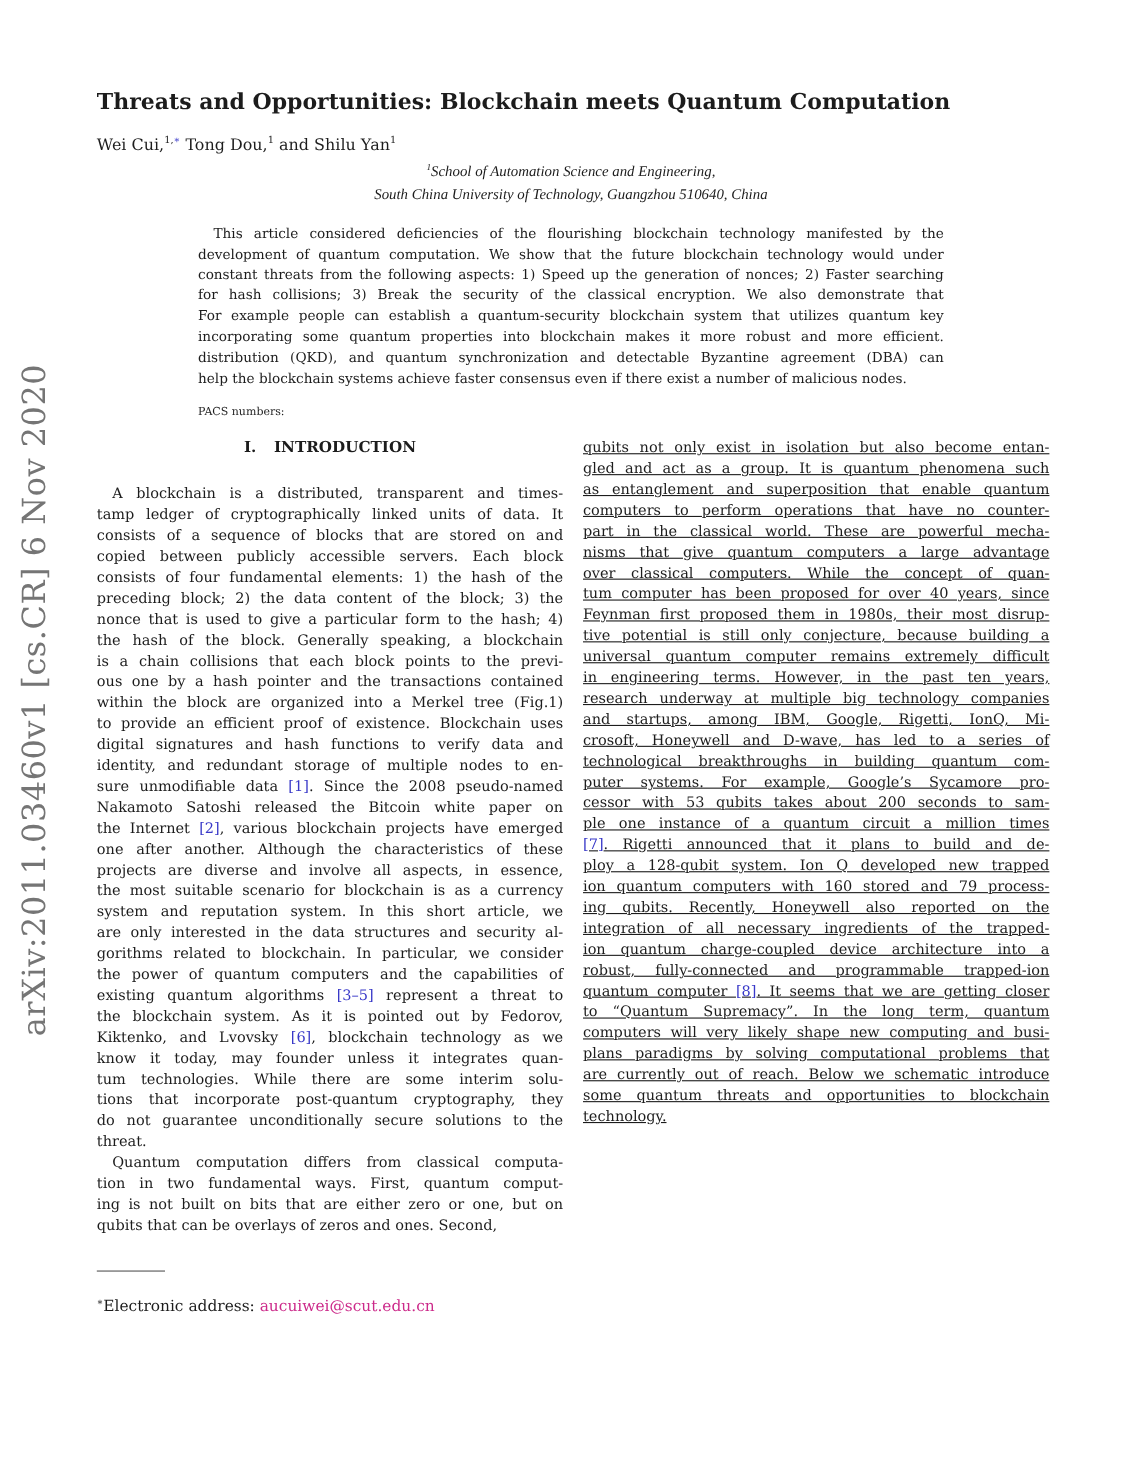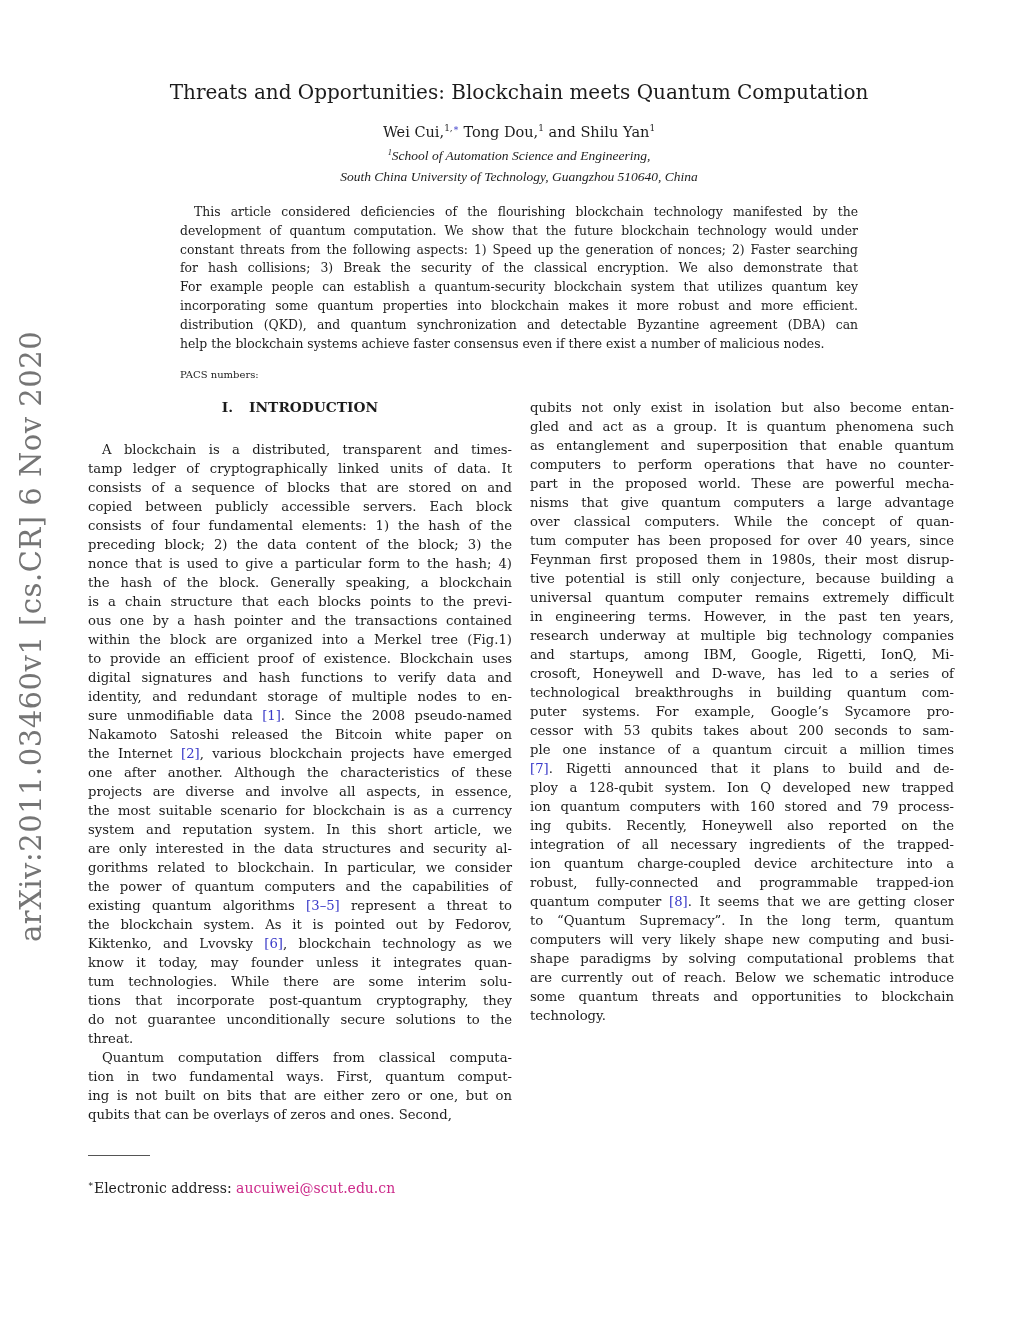"Threats and Opportunities: Blockchain" .title { font-weight: normal -> bold; text-align: center -> left }
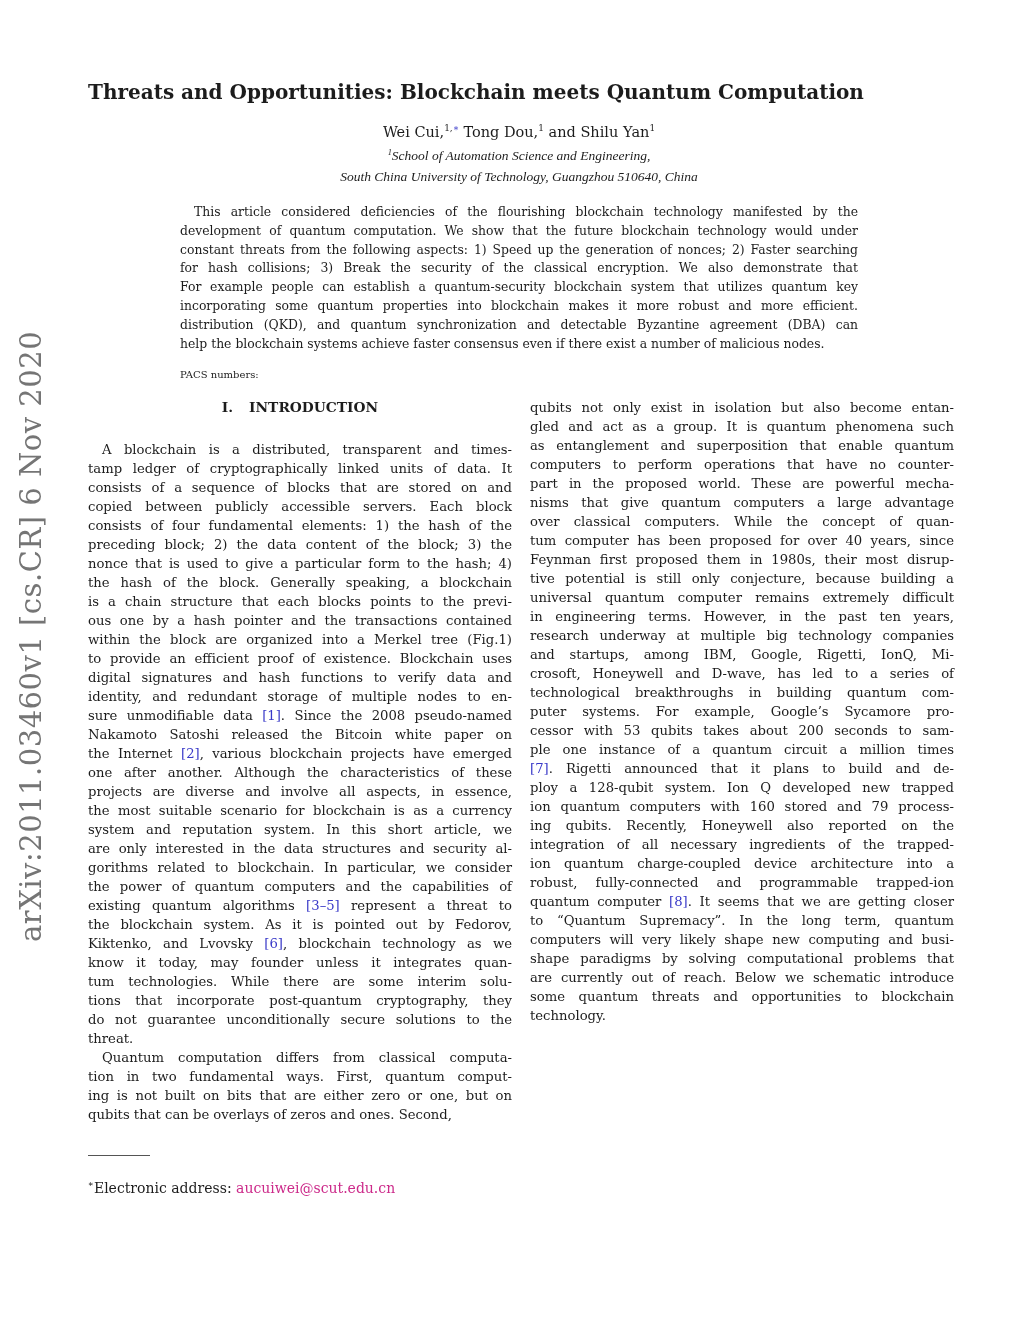"Wei Cui,1,∗ Tong Dou,1 and" .authors { text-align: center -> left }
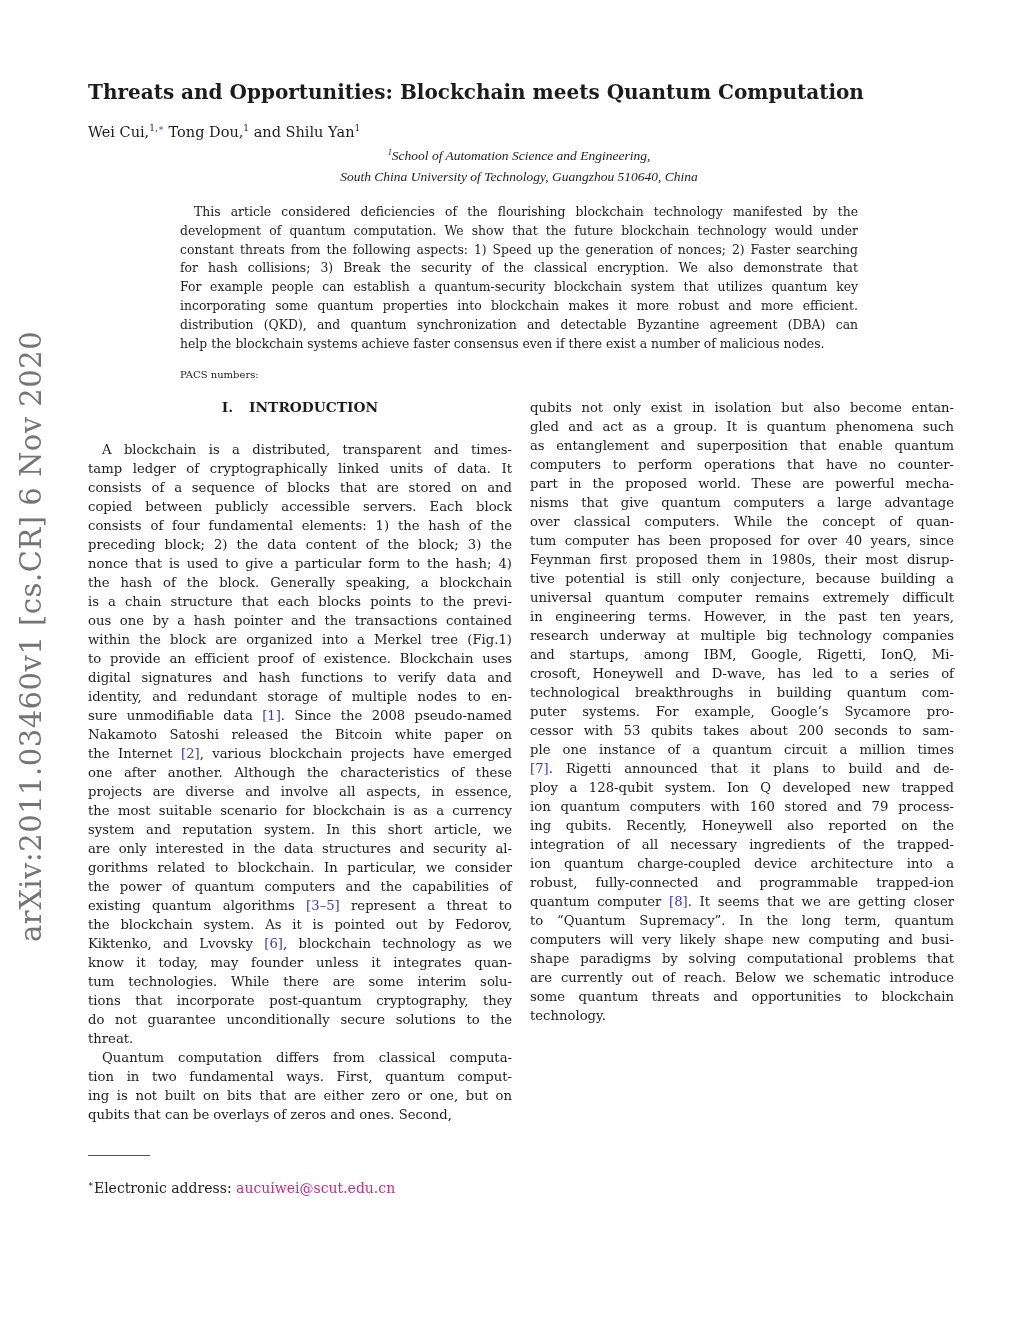"qubits not only exist in" .col-right { text-decoration: none -> underline }
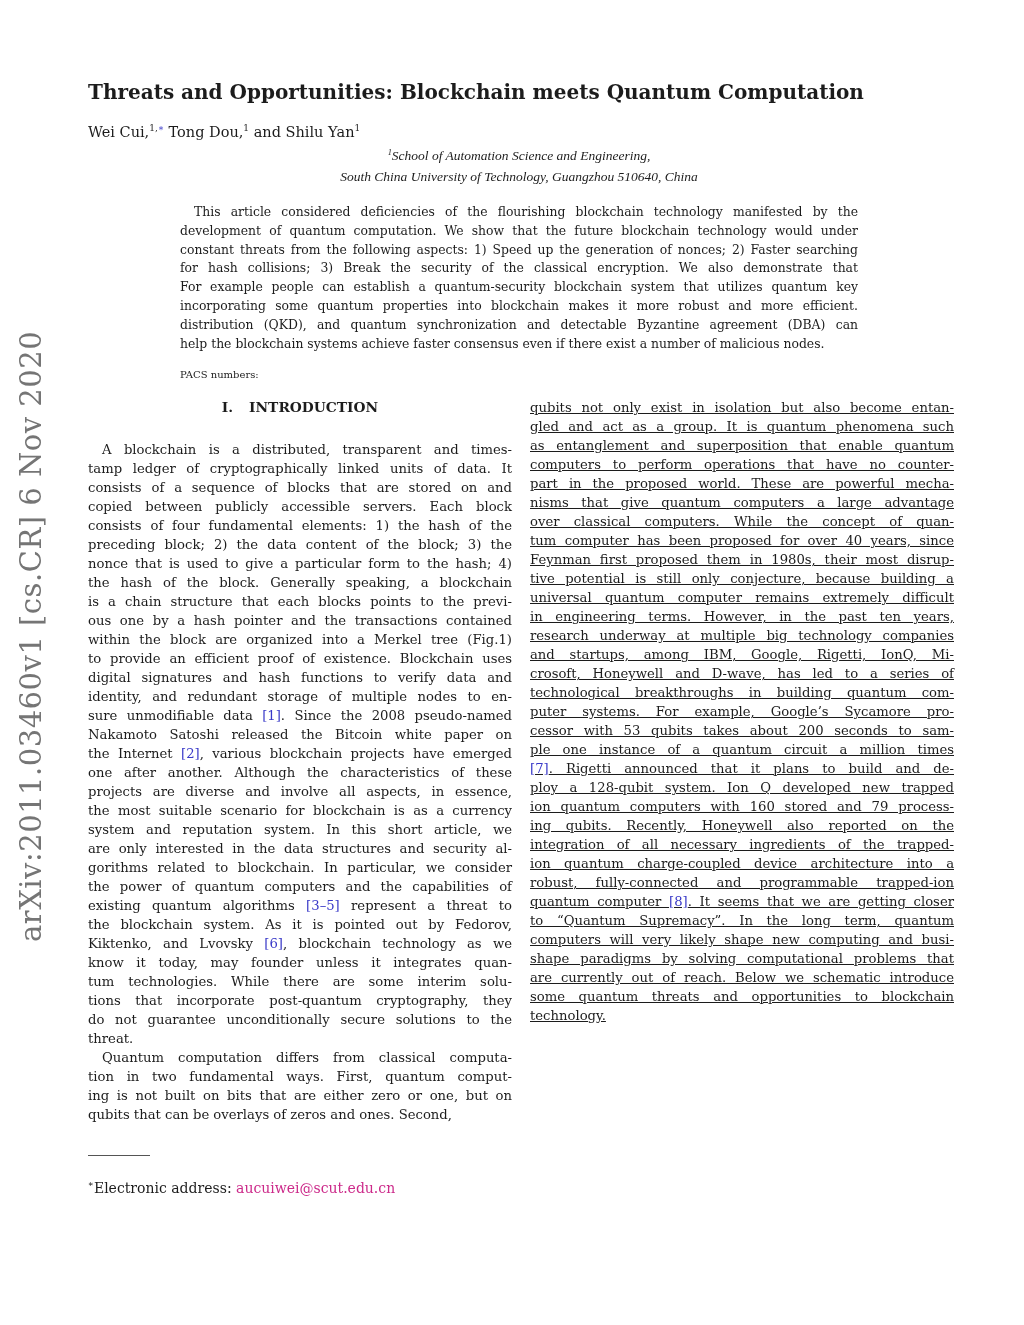"part in the proposed world." div.line { text: proposed -> classical }
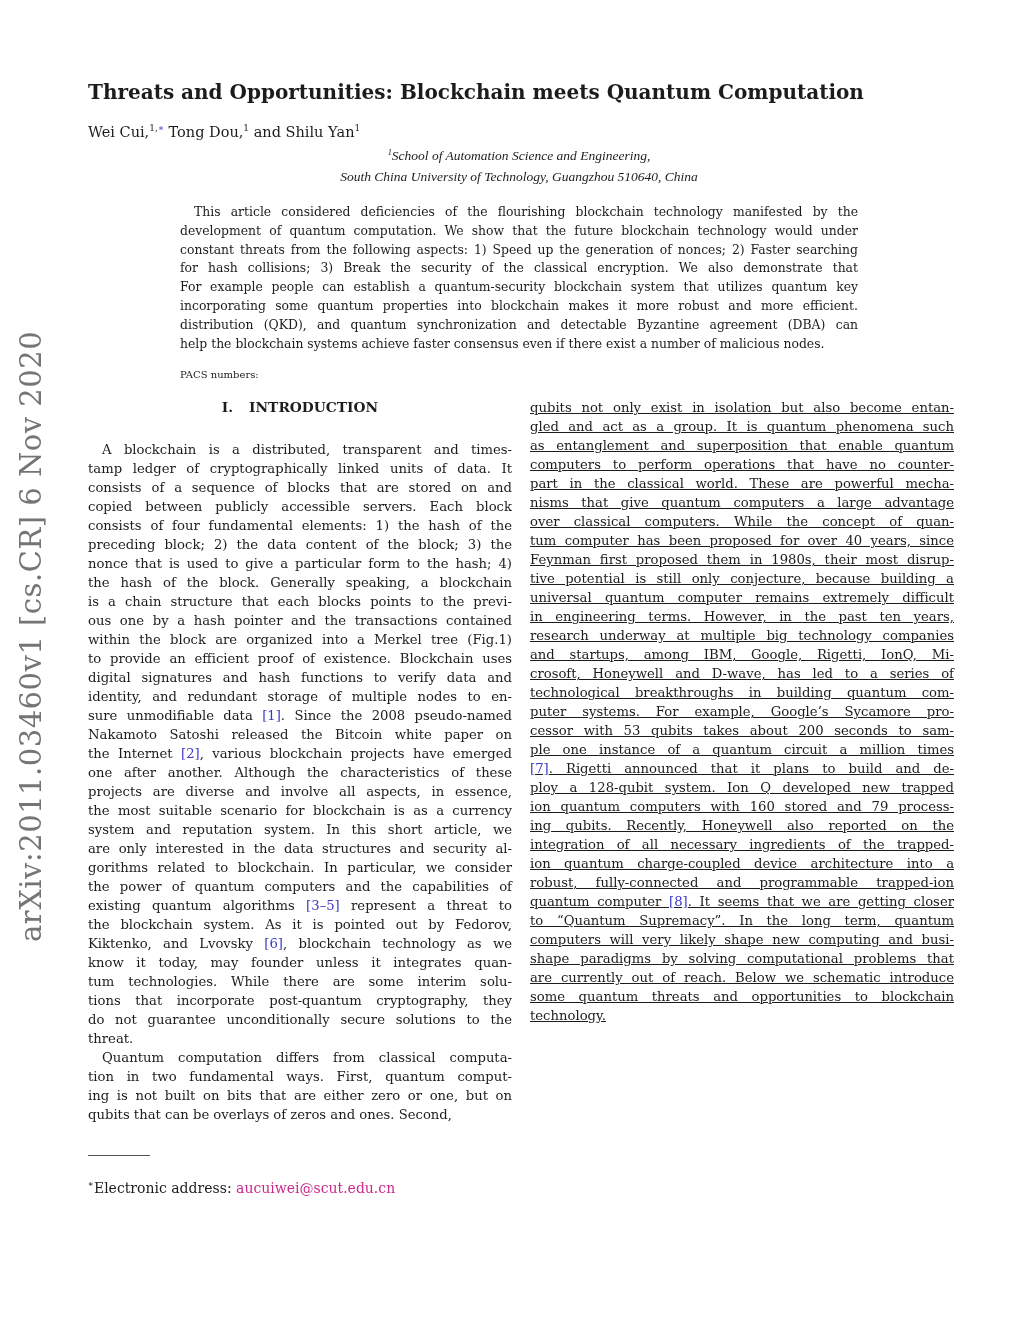"is a chain structure that" div.line { text: structure that each blocks -> collisions that each block }
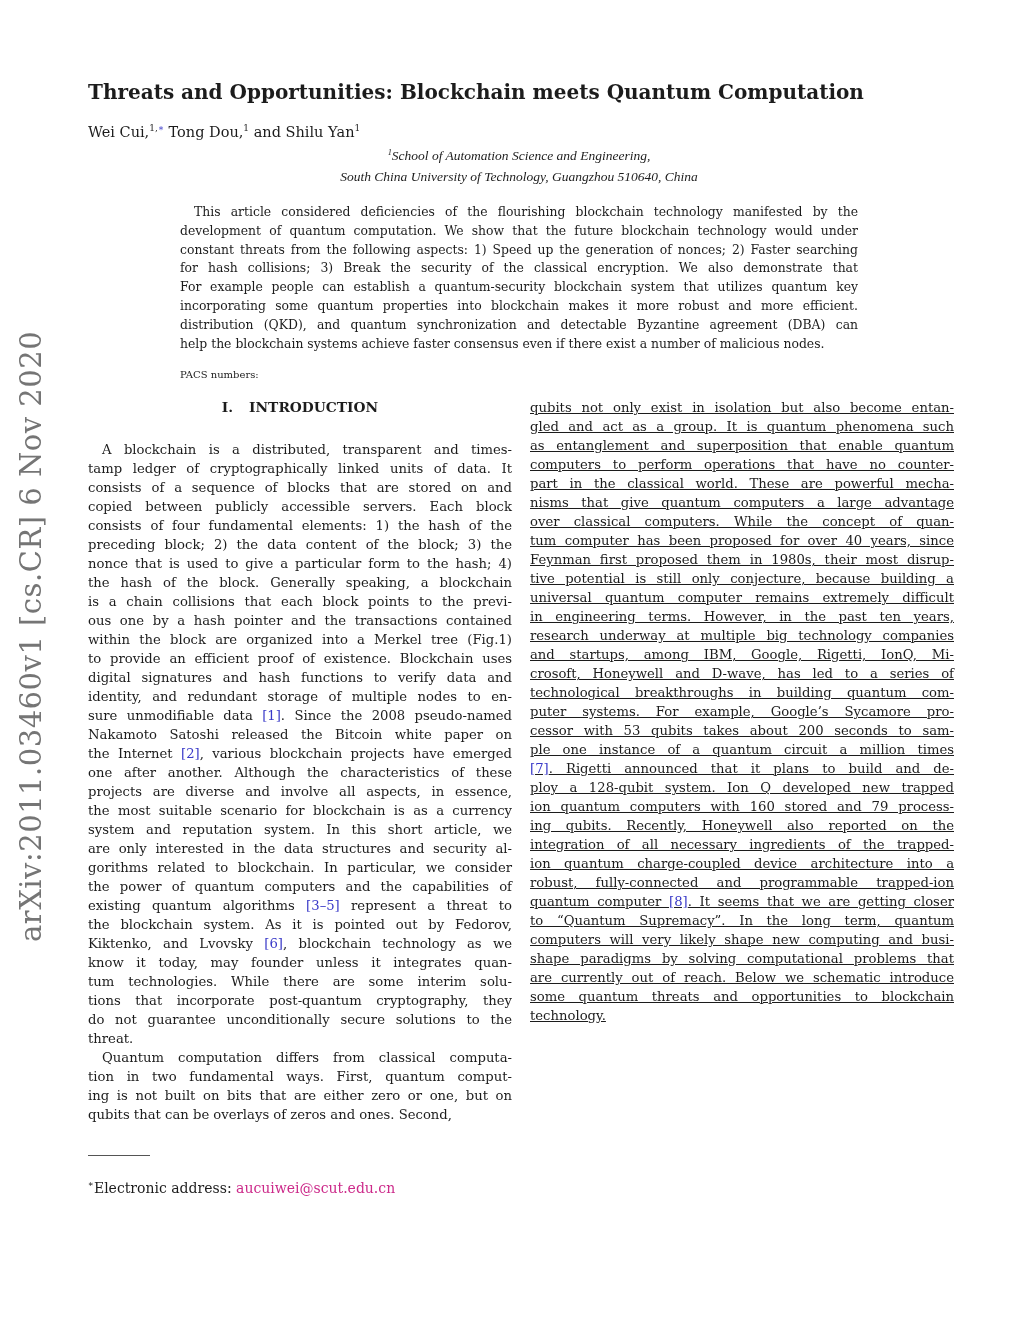"shape paradigms by solving computational" div.line { text: shape -> plans }
